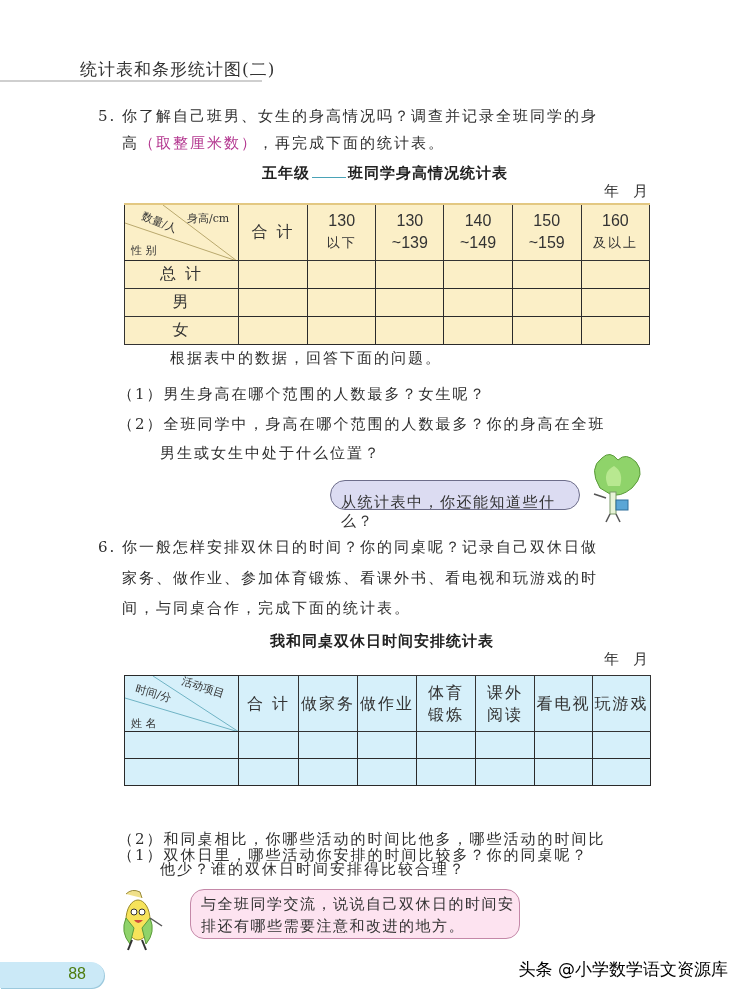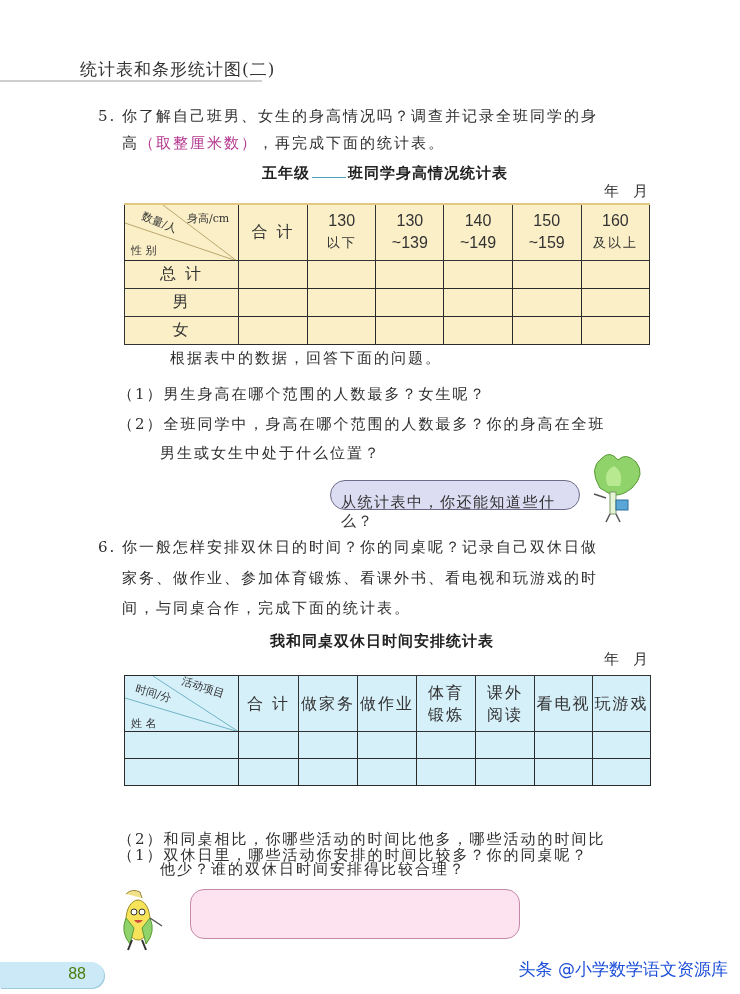"与全班同学交流，说说自己双休日的时间安" div { html: none -> <div>与全班同学交流，说说自己双休日的时间安</div> }
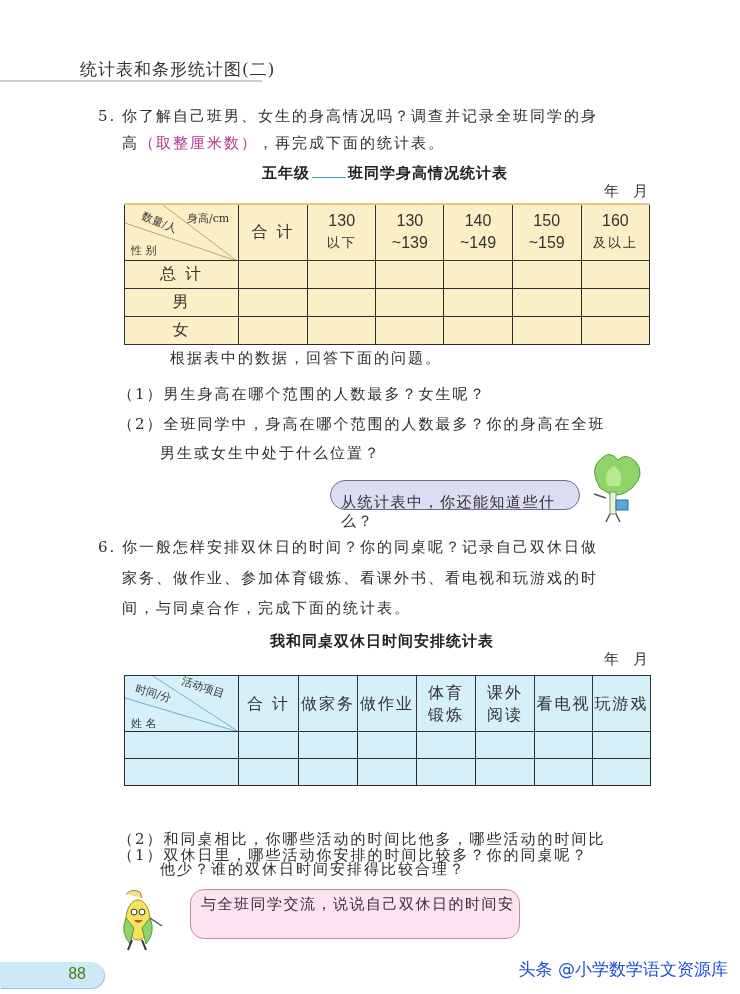"排还有哪些需要注意和改进的地方。" div { html: none -> <div>排还有哪些需要注意和改进的地方。</div> }
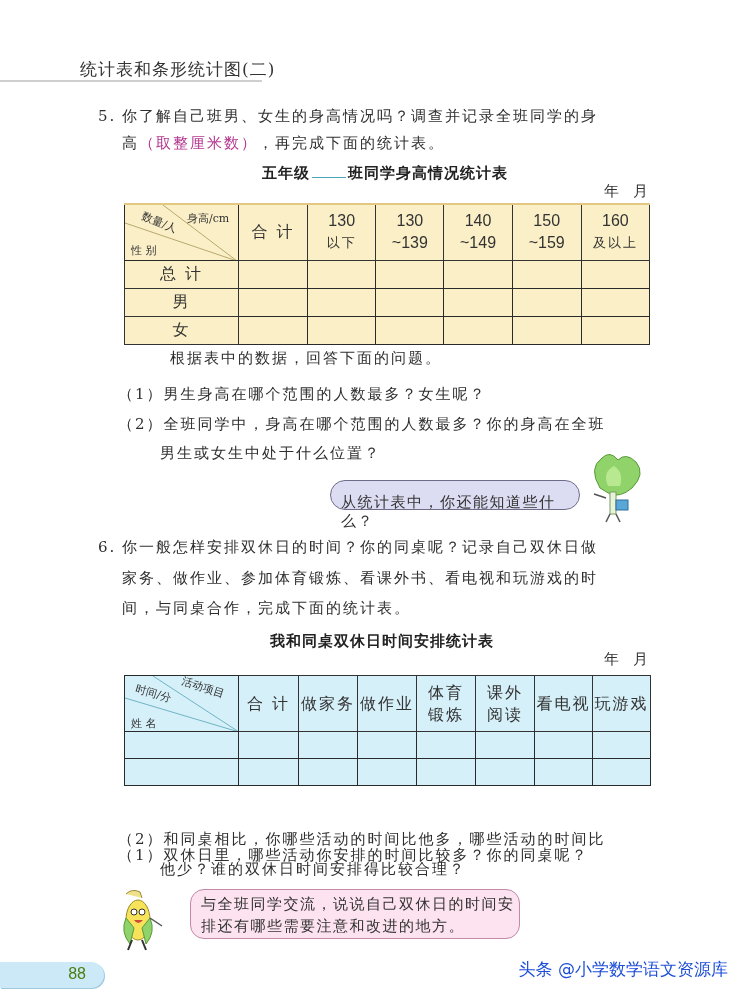"头条 @小学数学语文资源库" .watermark { color: #1d4ed8 -> #000000 }
